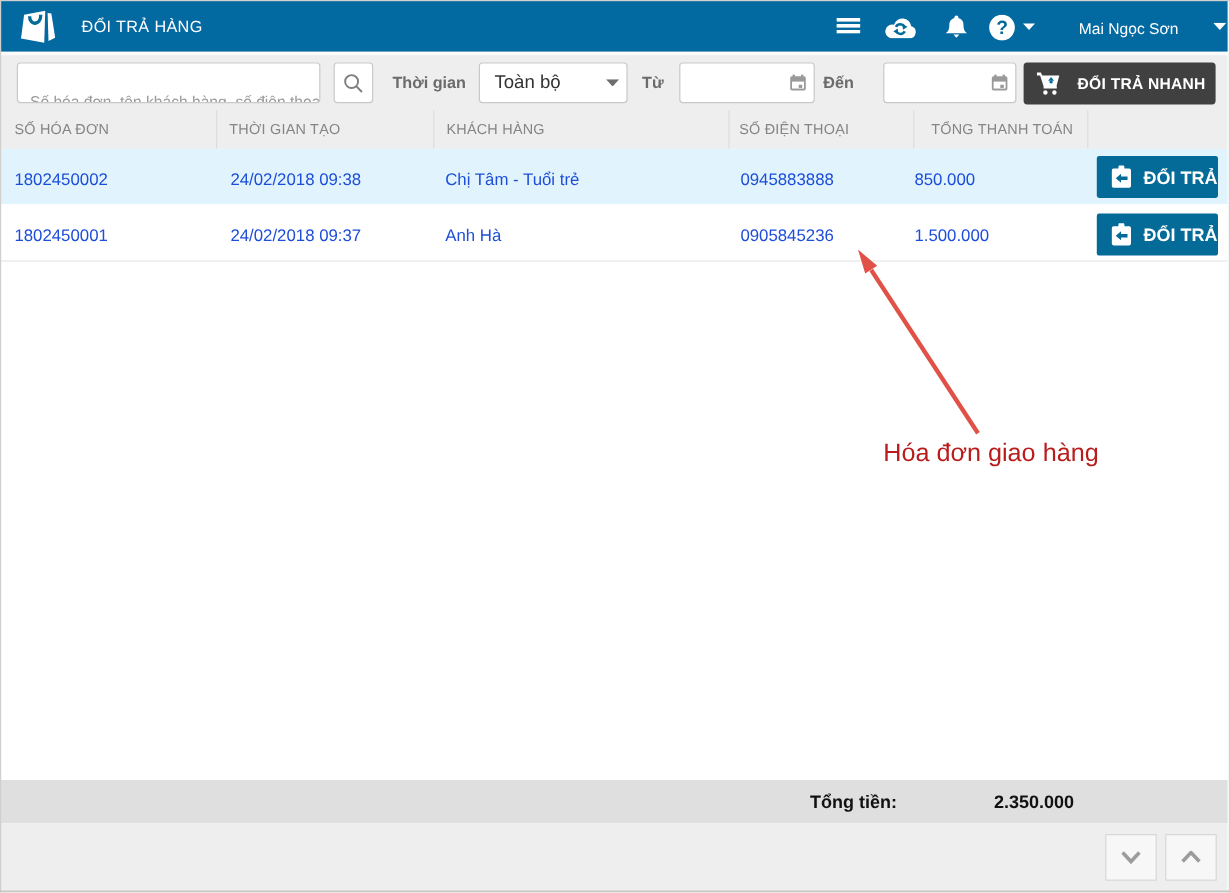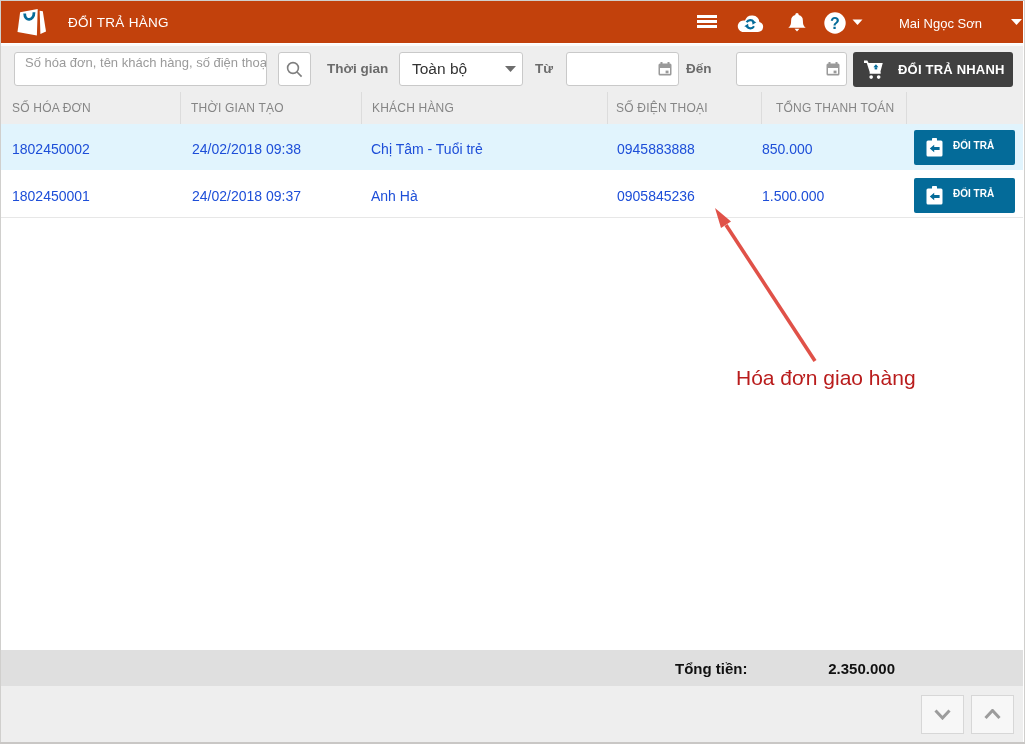"ĐỔI TRẢ HÀNG" #nav { background: #c2410c -> #0369a1 }
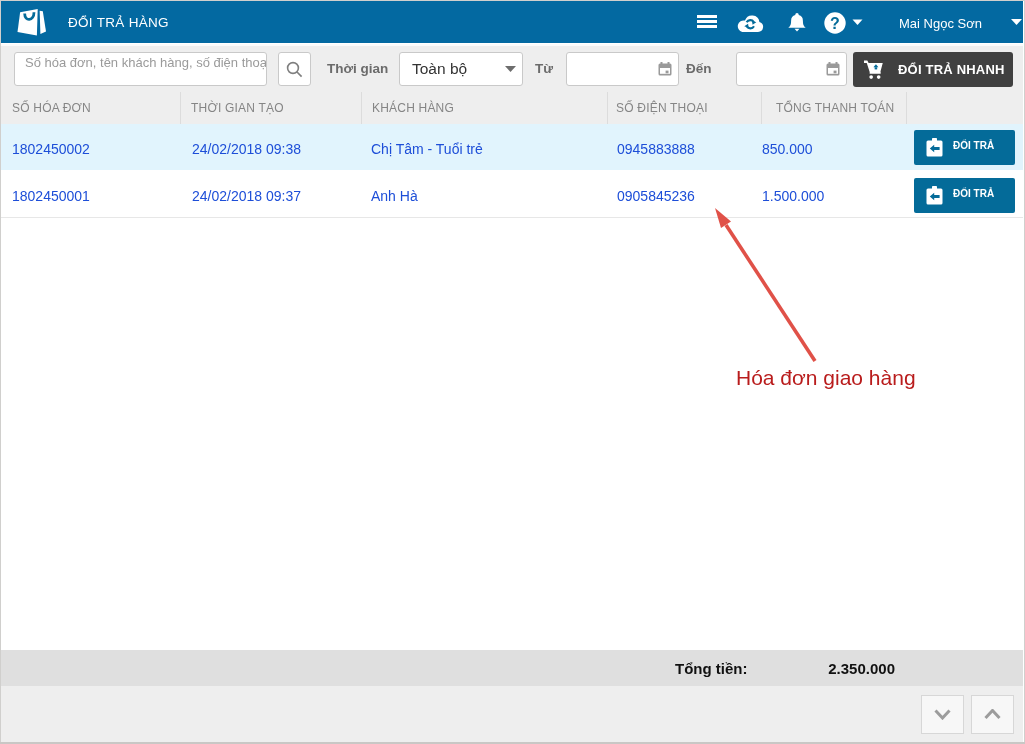"Số hóa đơn, tên khách" #search { padding: 2px 0 0 10px -> 24px 0 0 10px }
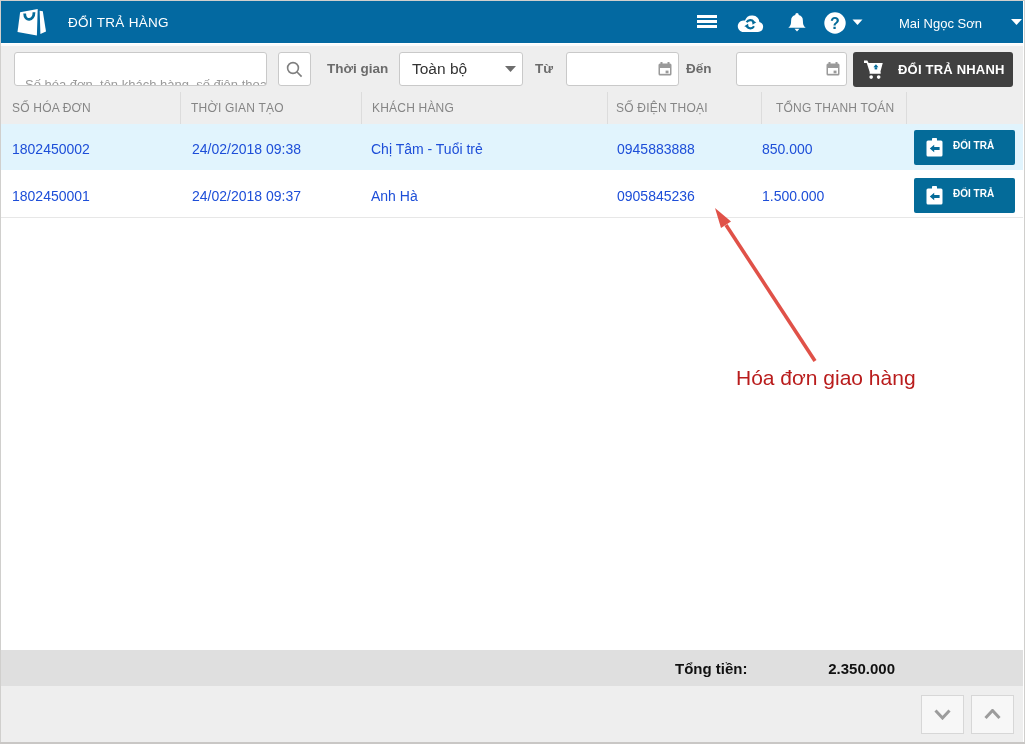"ĐỔI TRẢ" .rbtn { font-size: 10px -> 15px }
